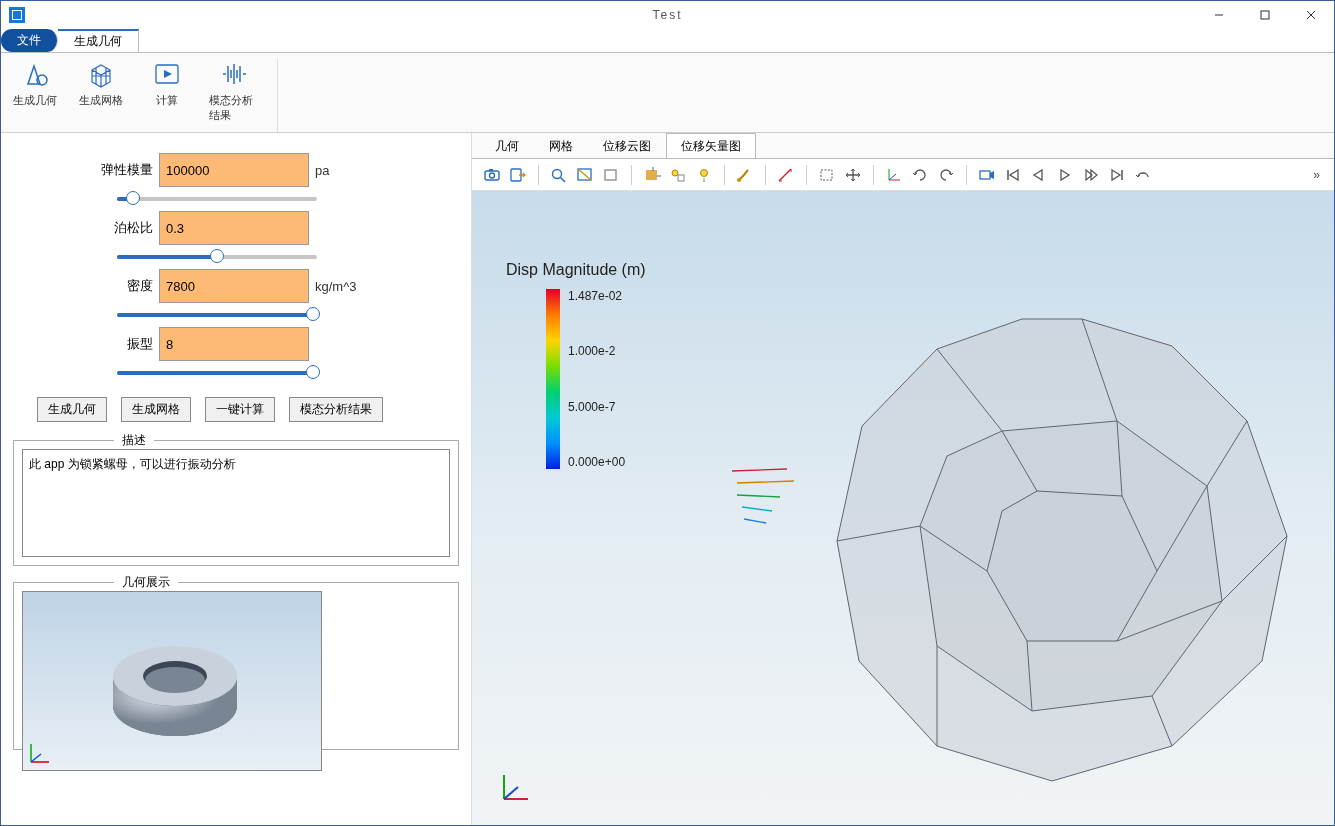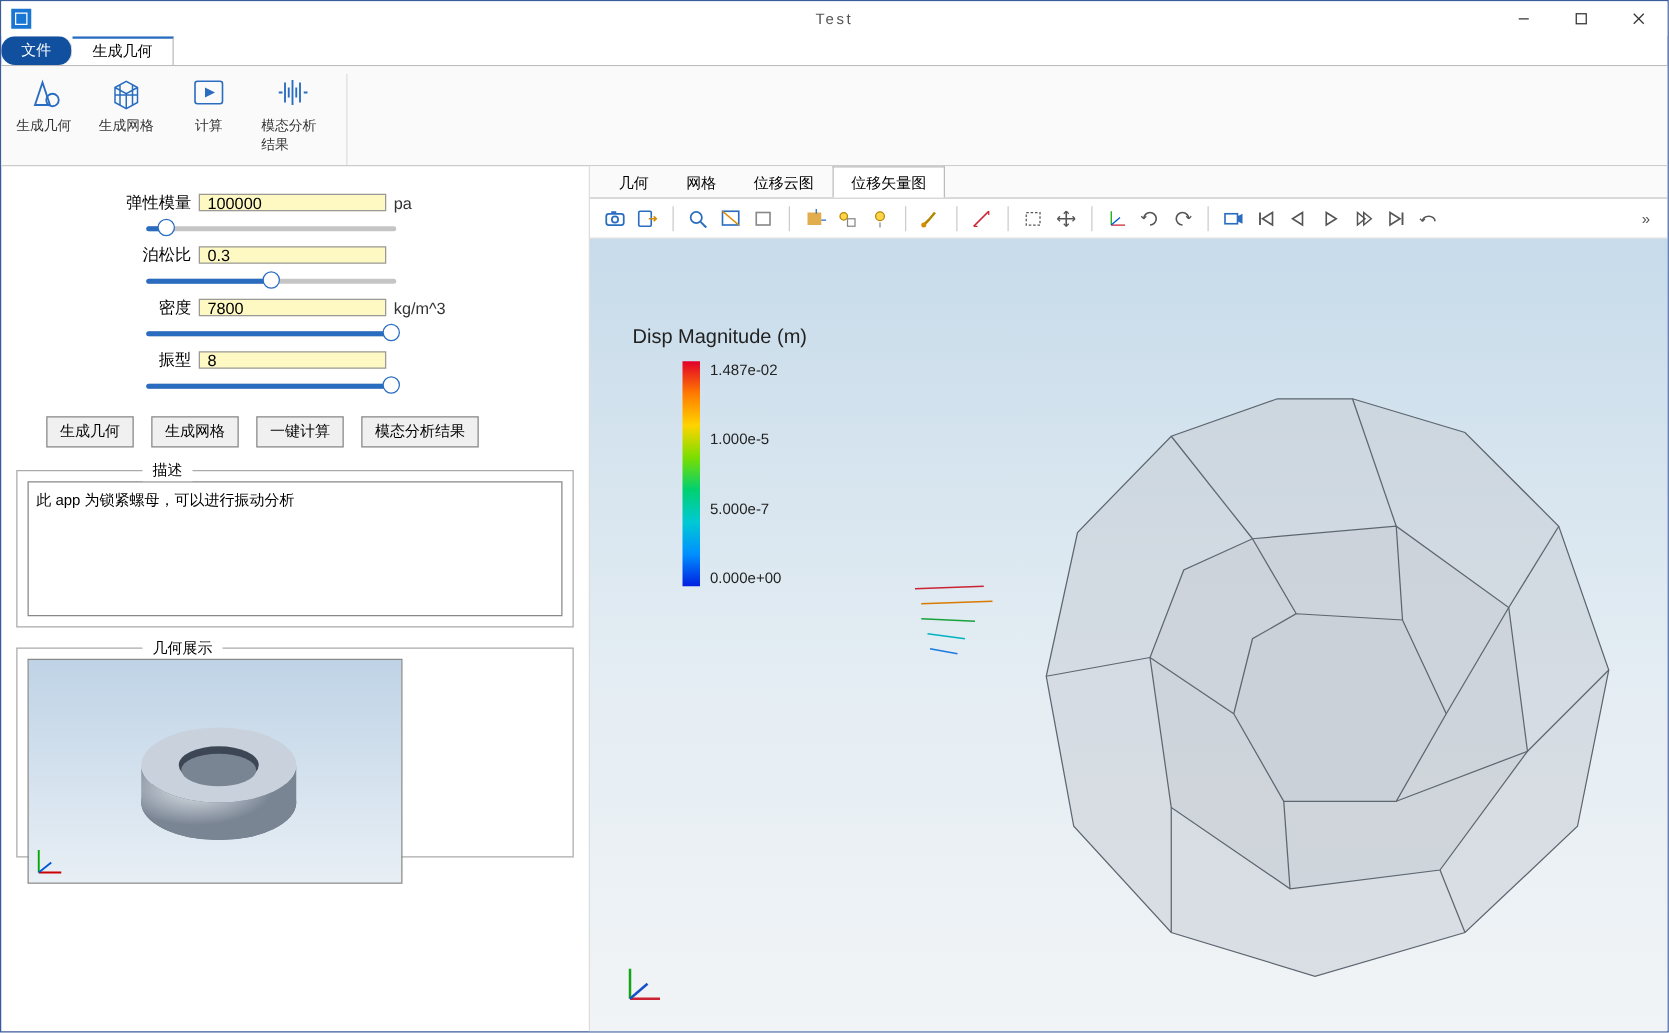"100000" .prow input { background: #fef9c3 -> #fdba74; height: 14px -> 34px }
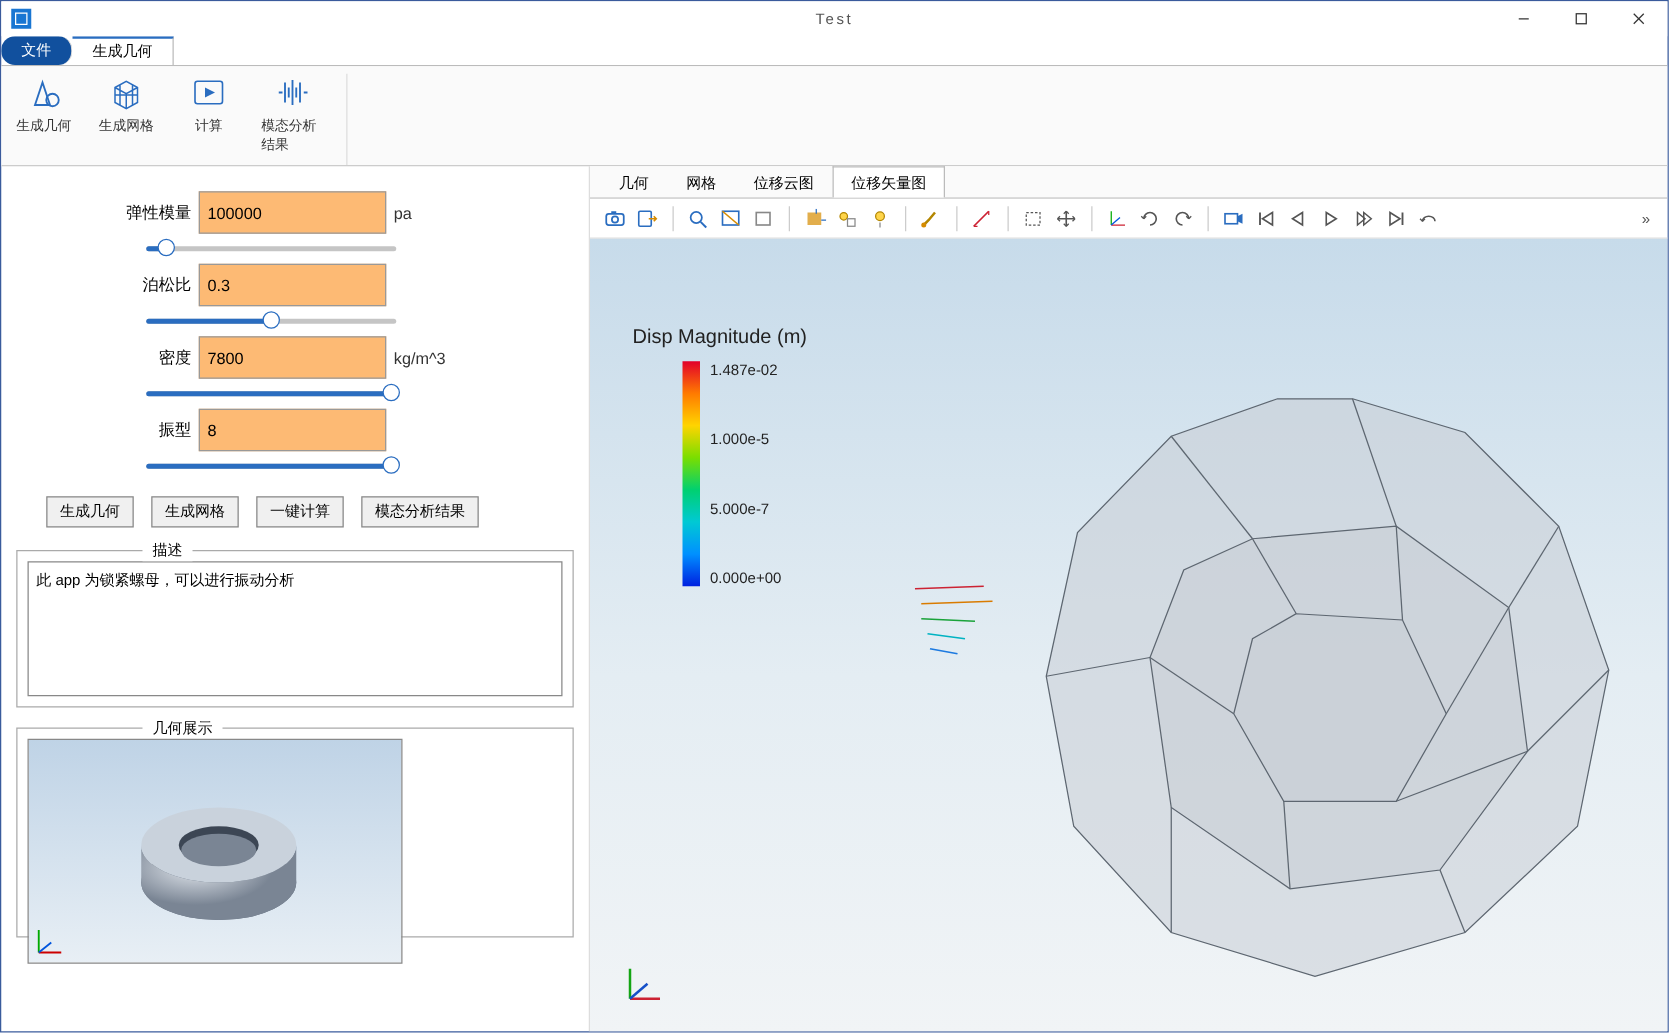"1.000e-5" span { text: 1.000e-5 -> 1.000e-2 }
